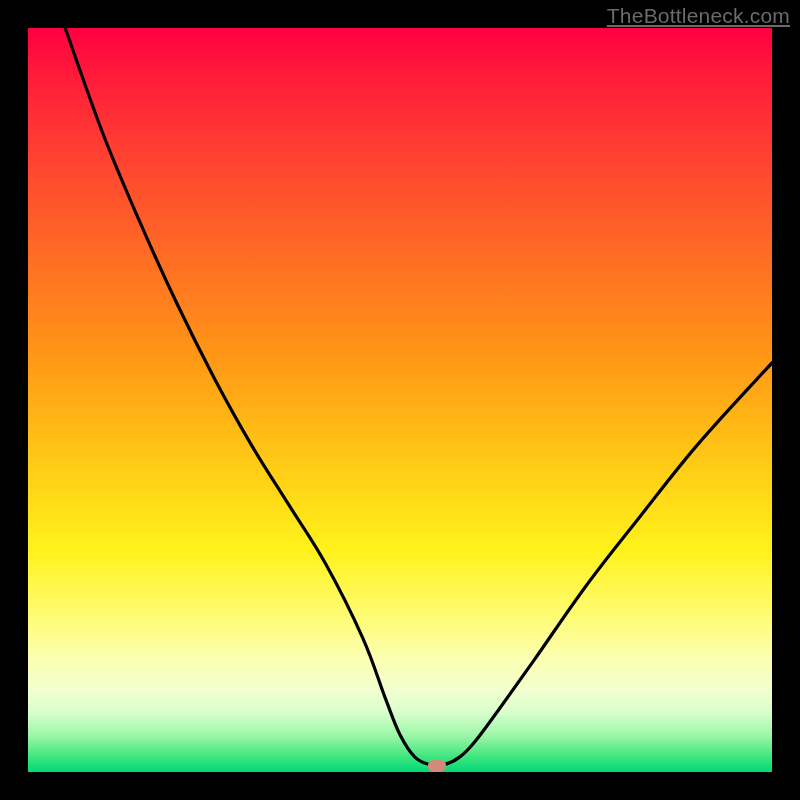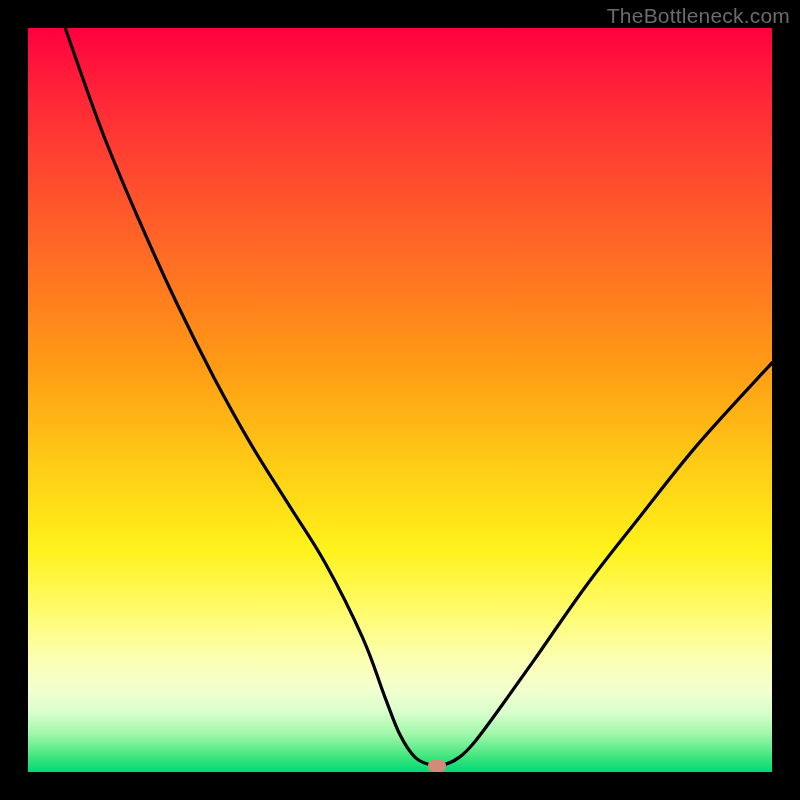"TheBottleneck.com" .watermark { text-decoration: none -> underline }
